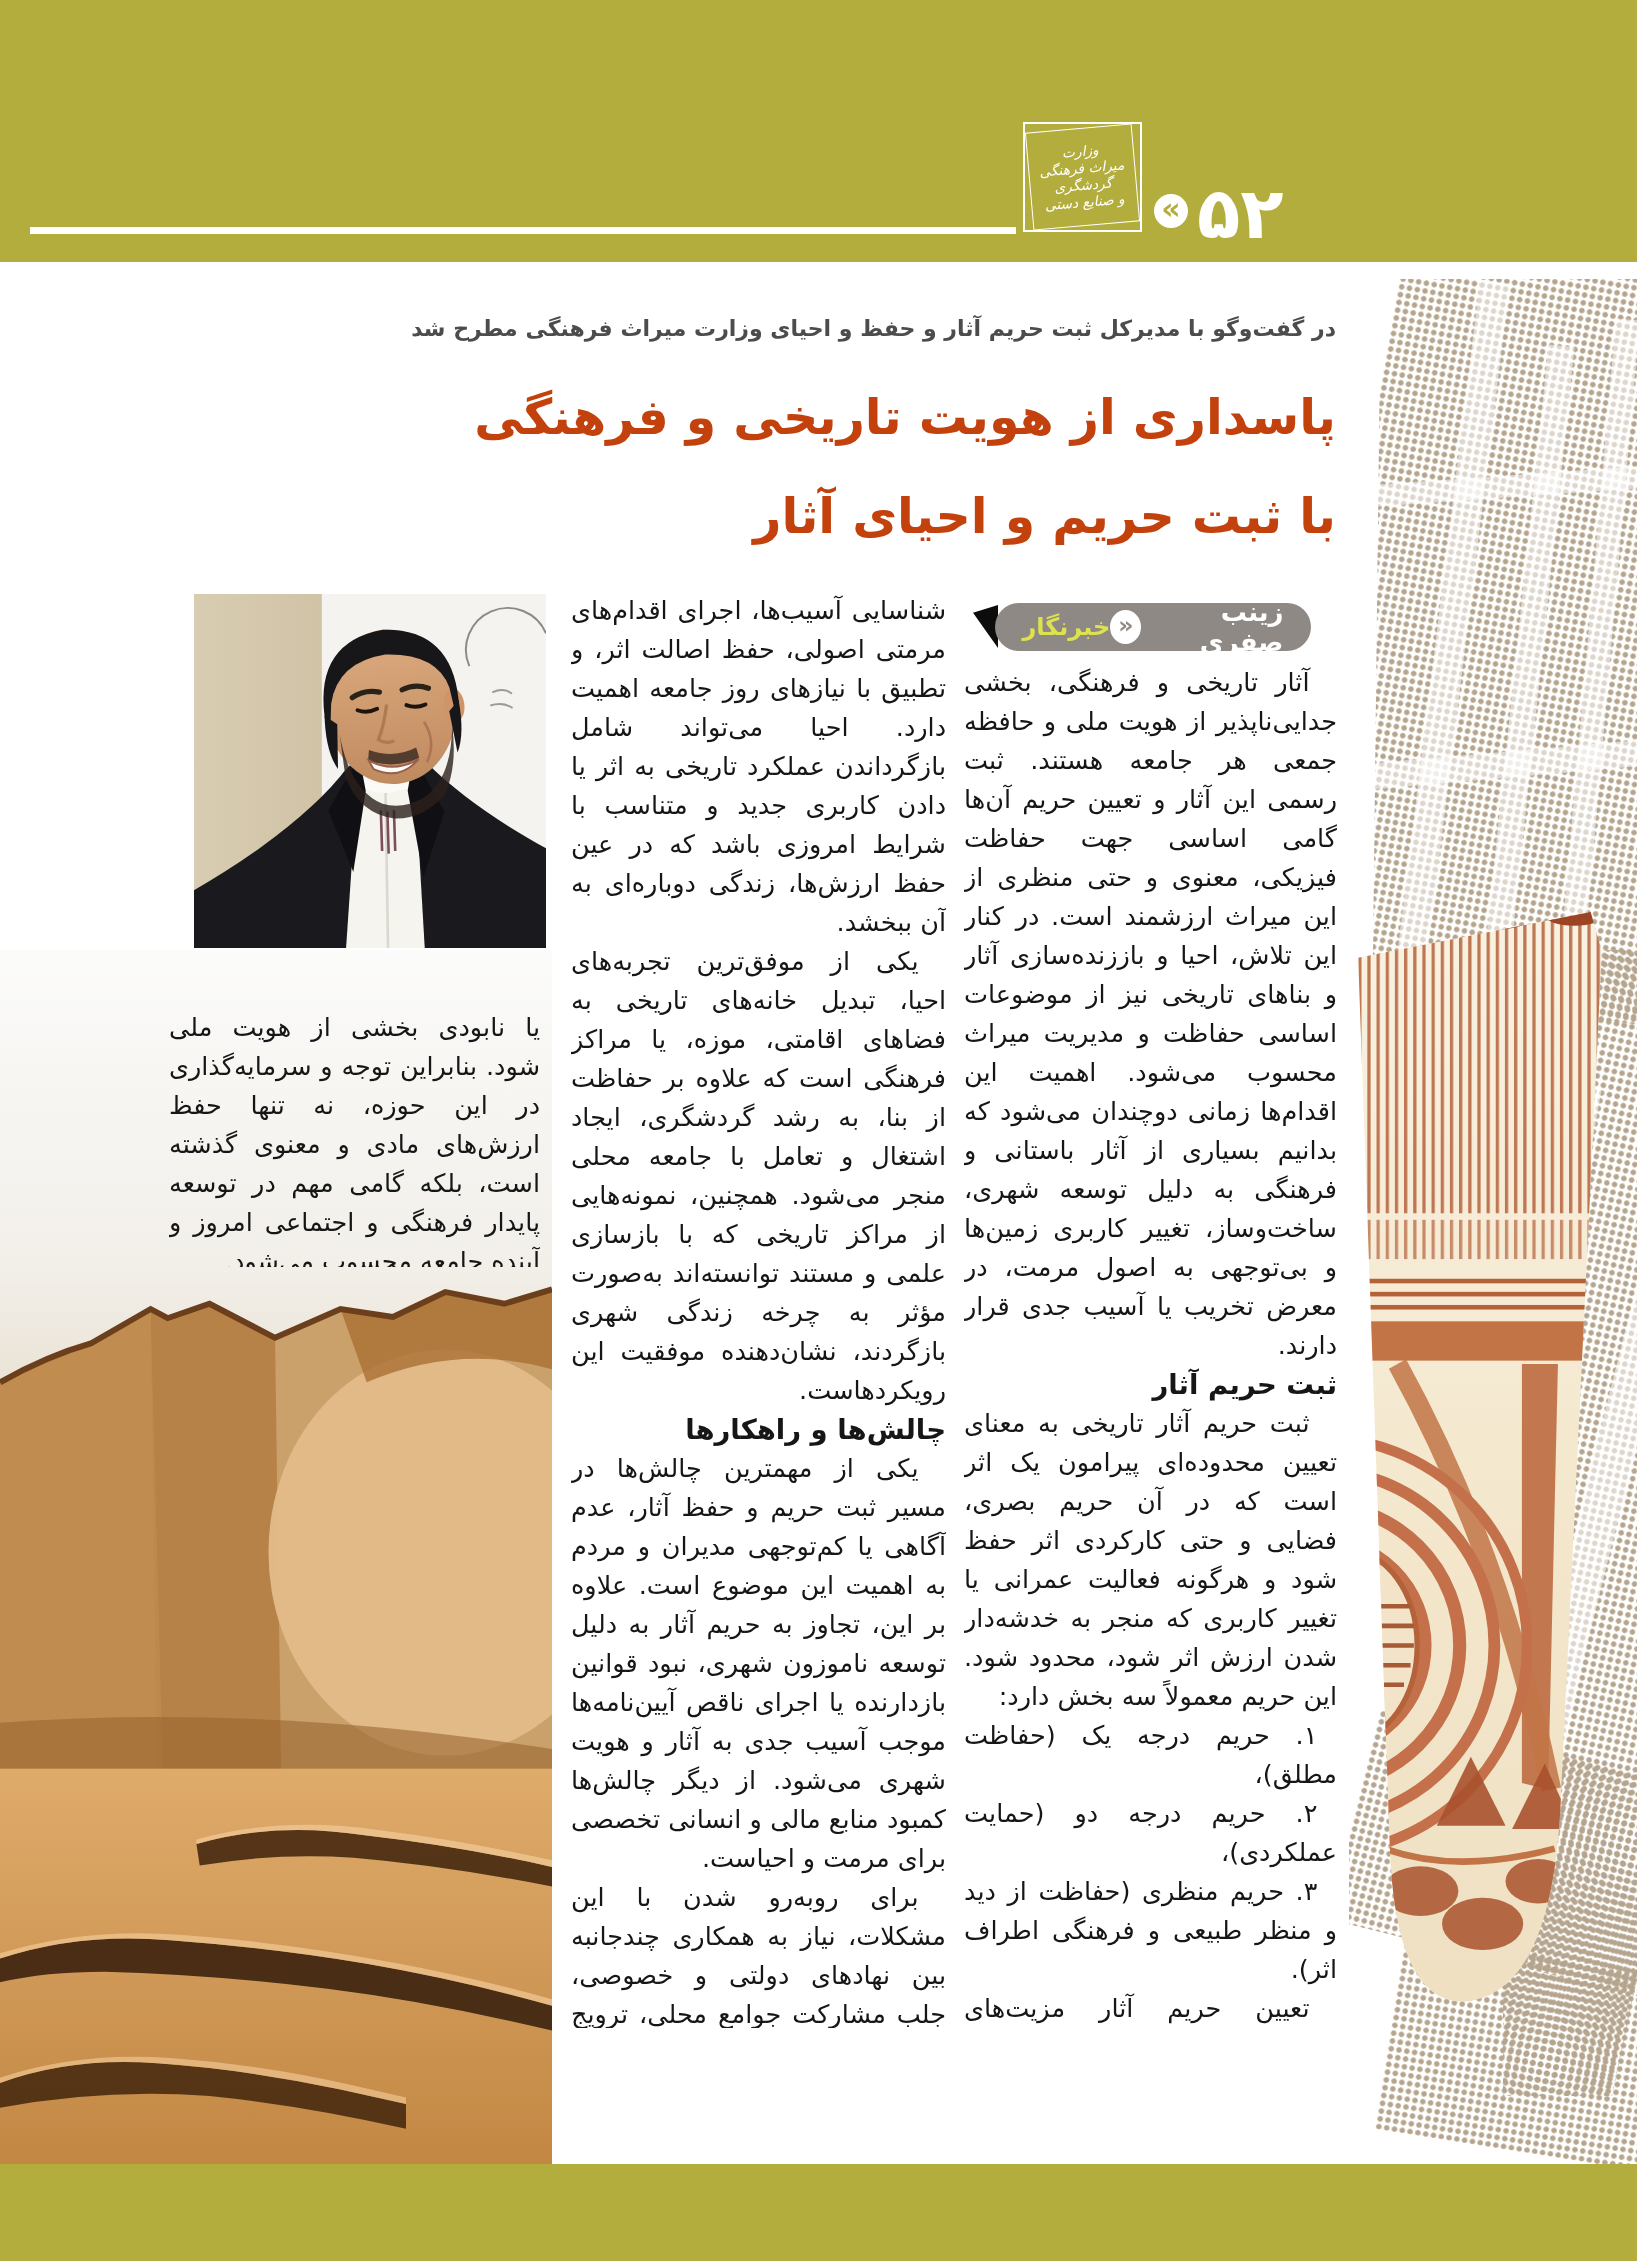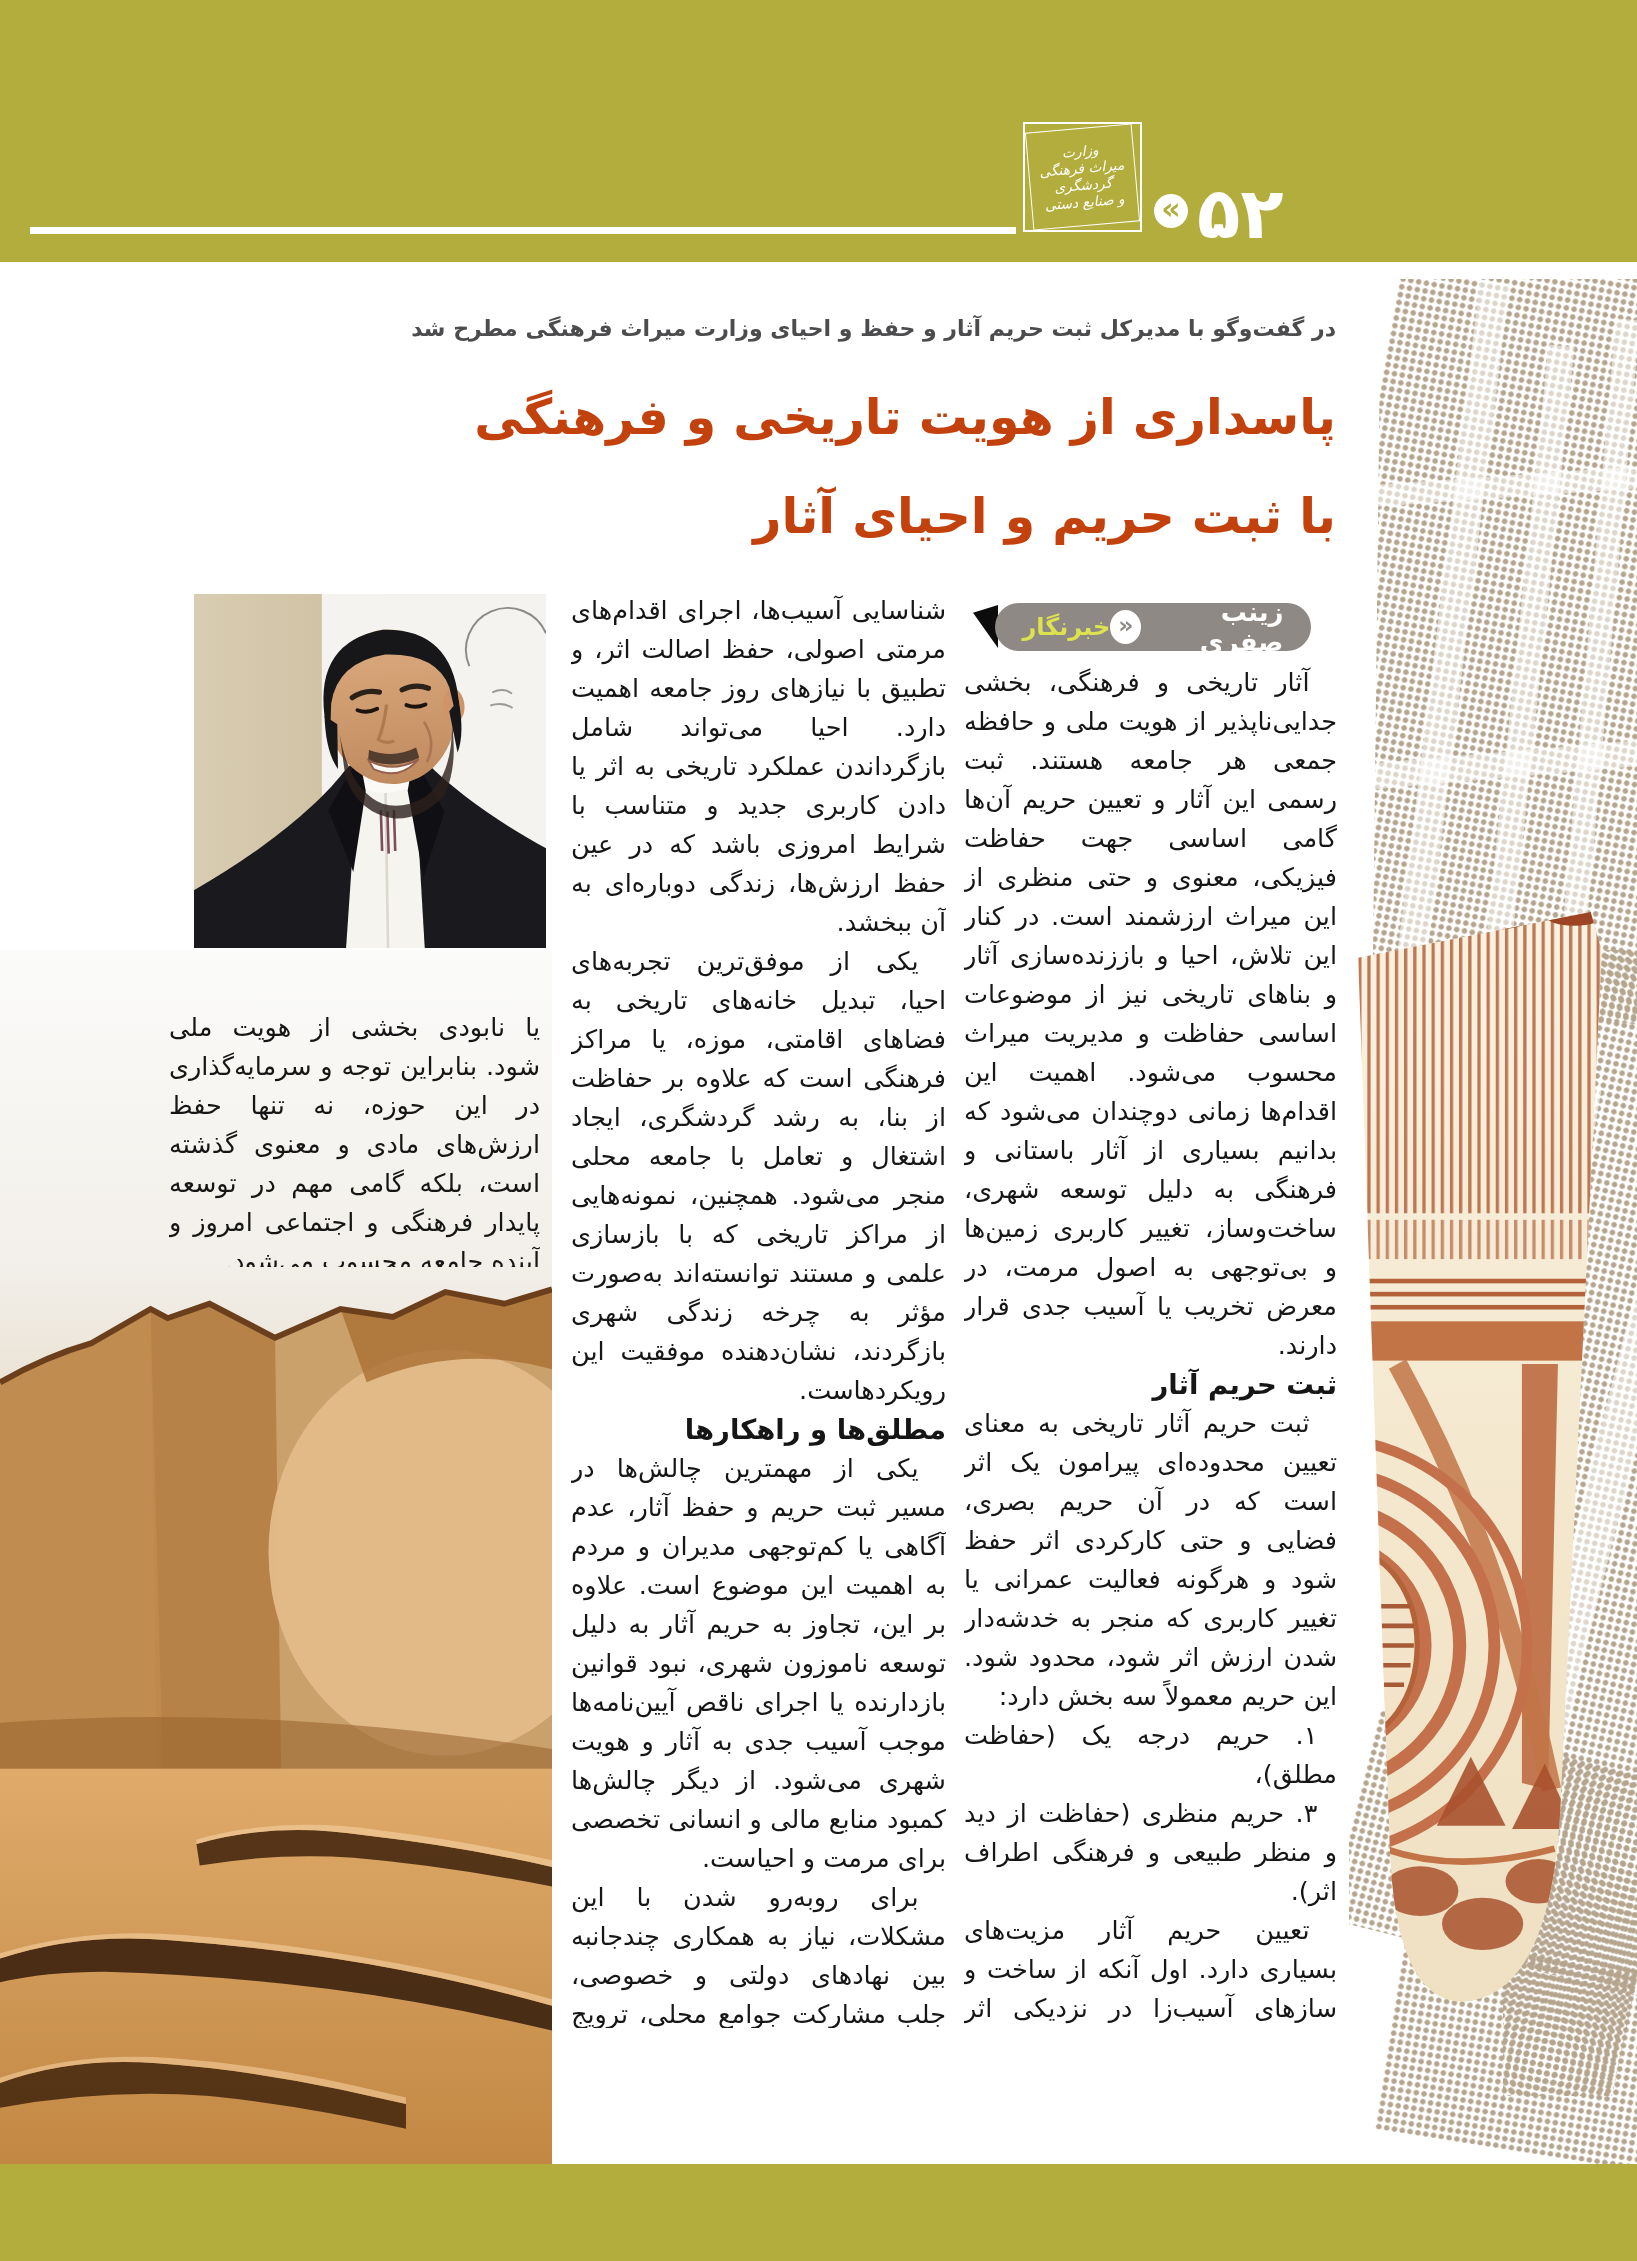"مطلق‌ها و راهکارها" h4 { text: مطلق -> چالش }
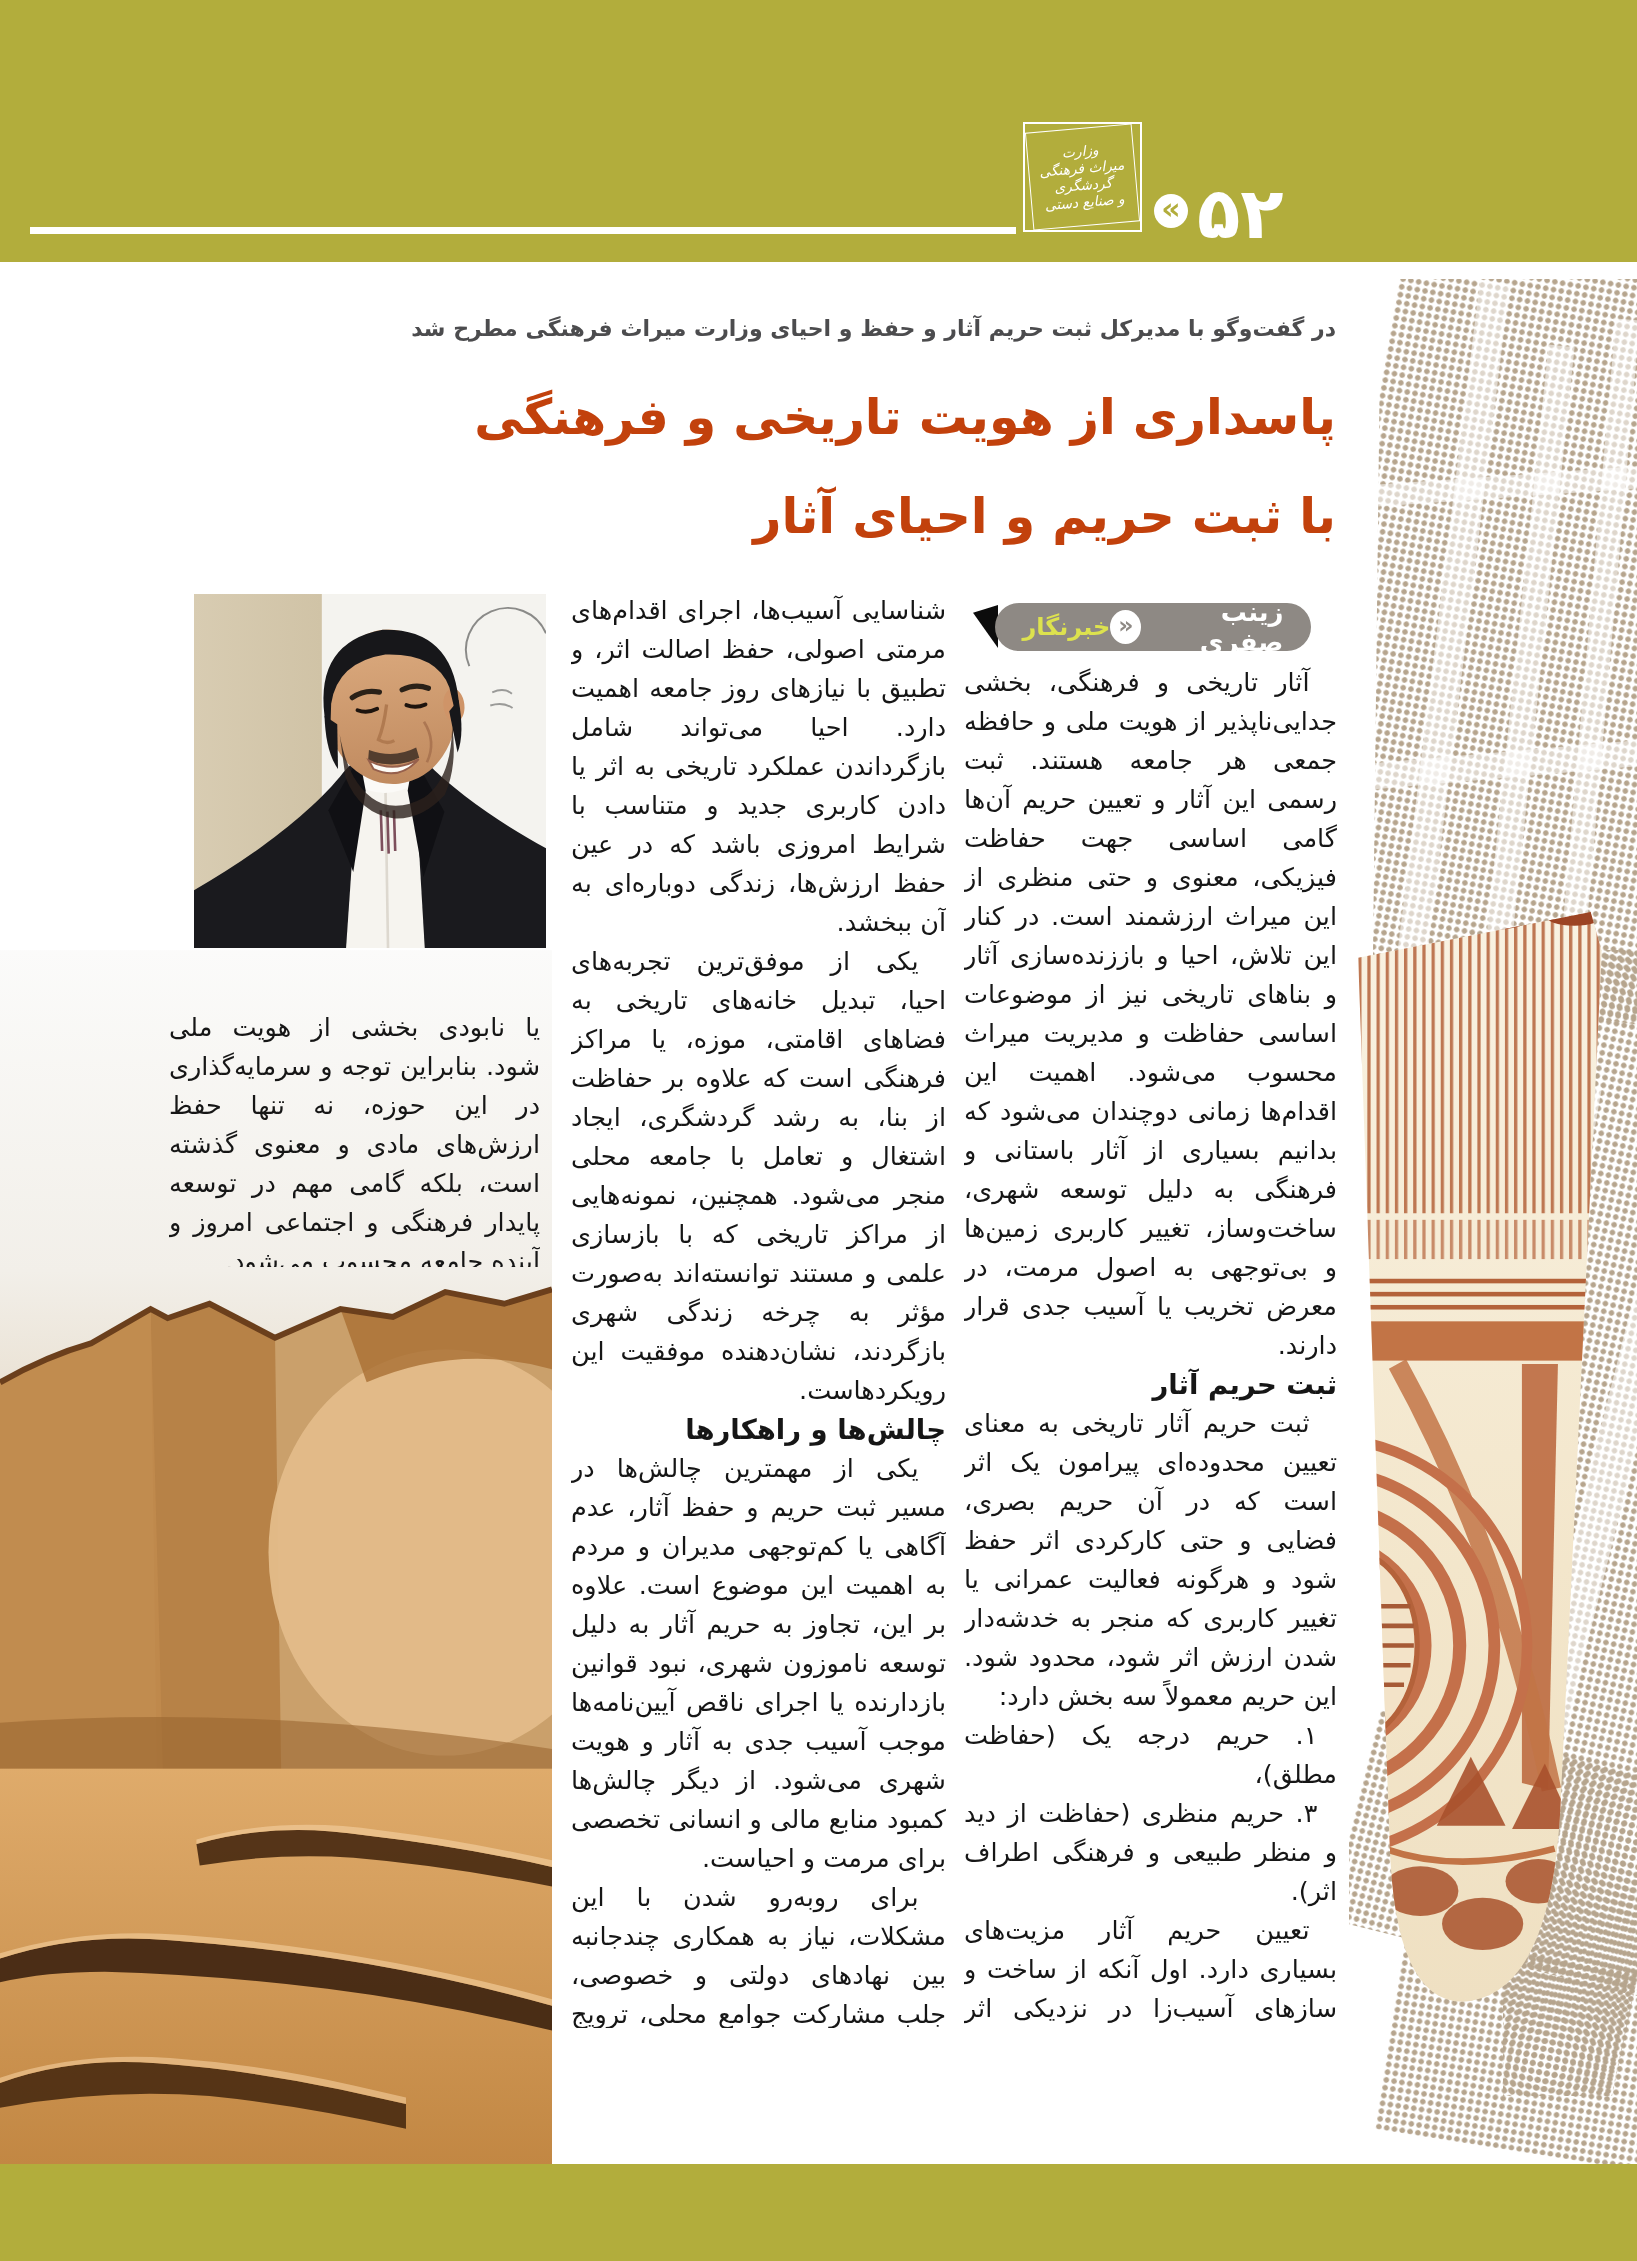"۲. حریم درجه دو (حمایت" p.li { html: none -> <p>۲. حریم درجه دو (حمایت عملکردی)،</p> }
